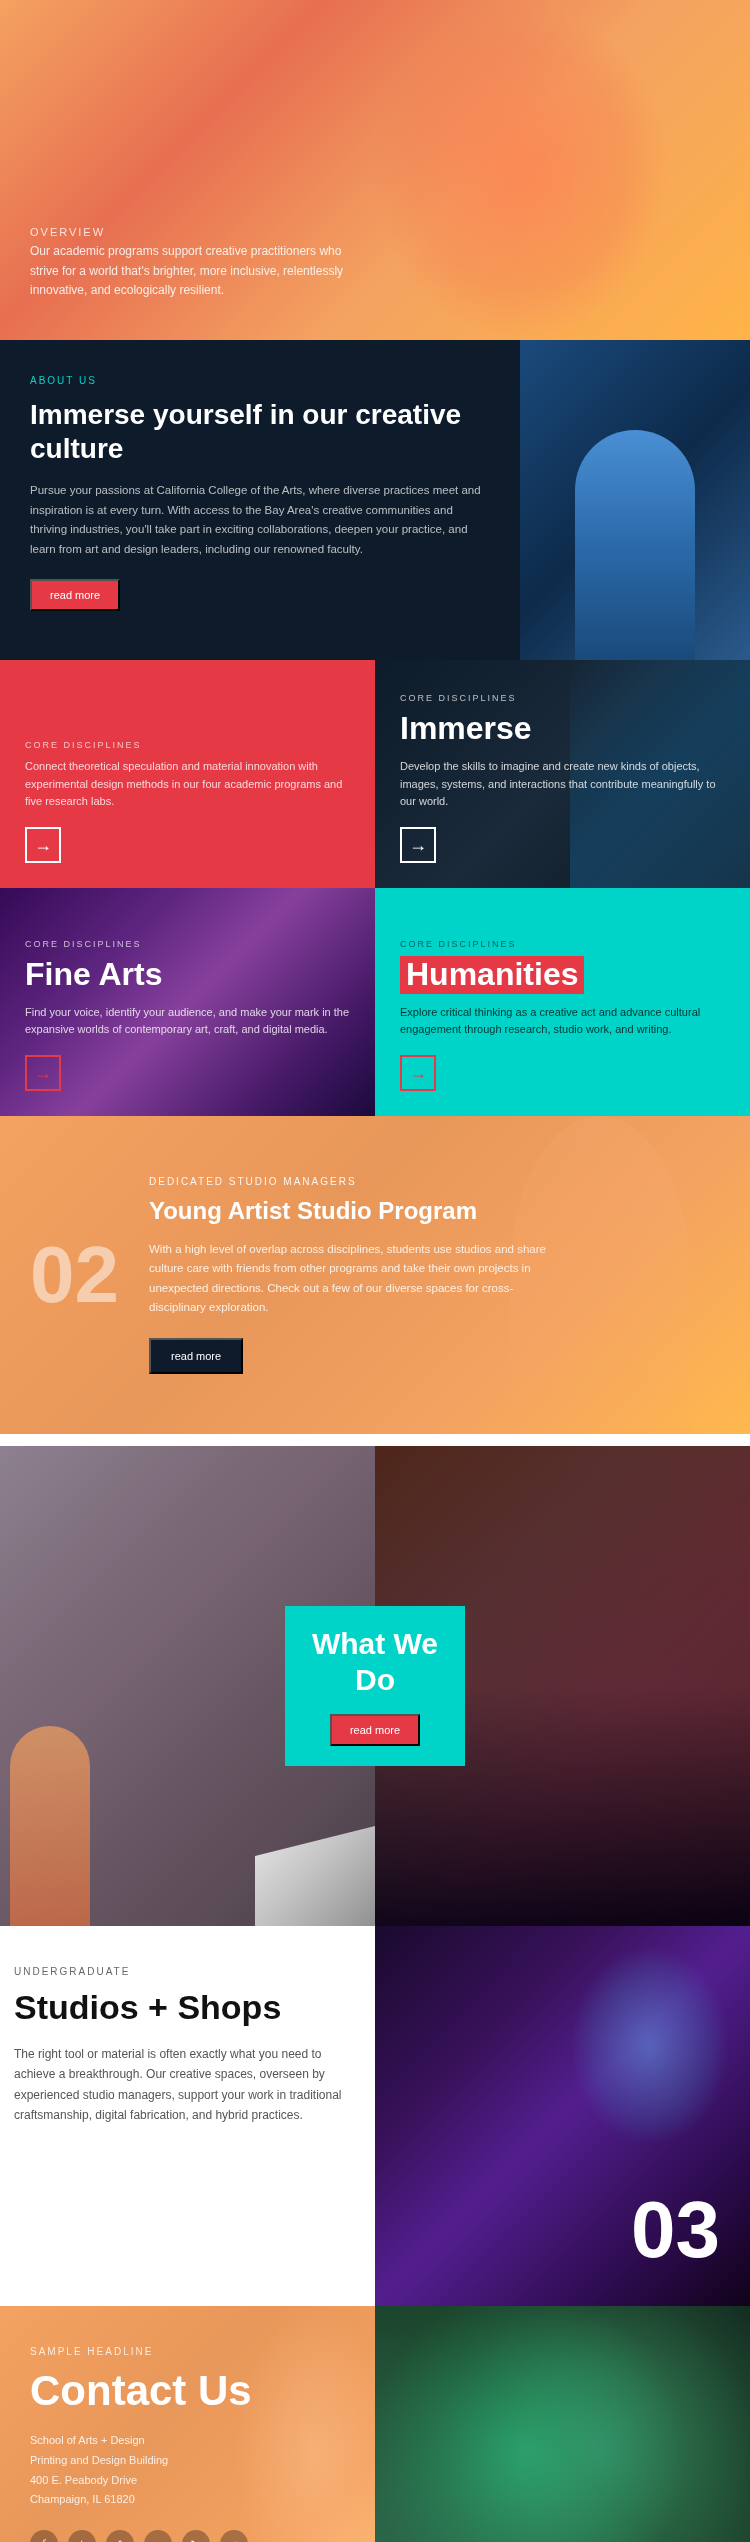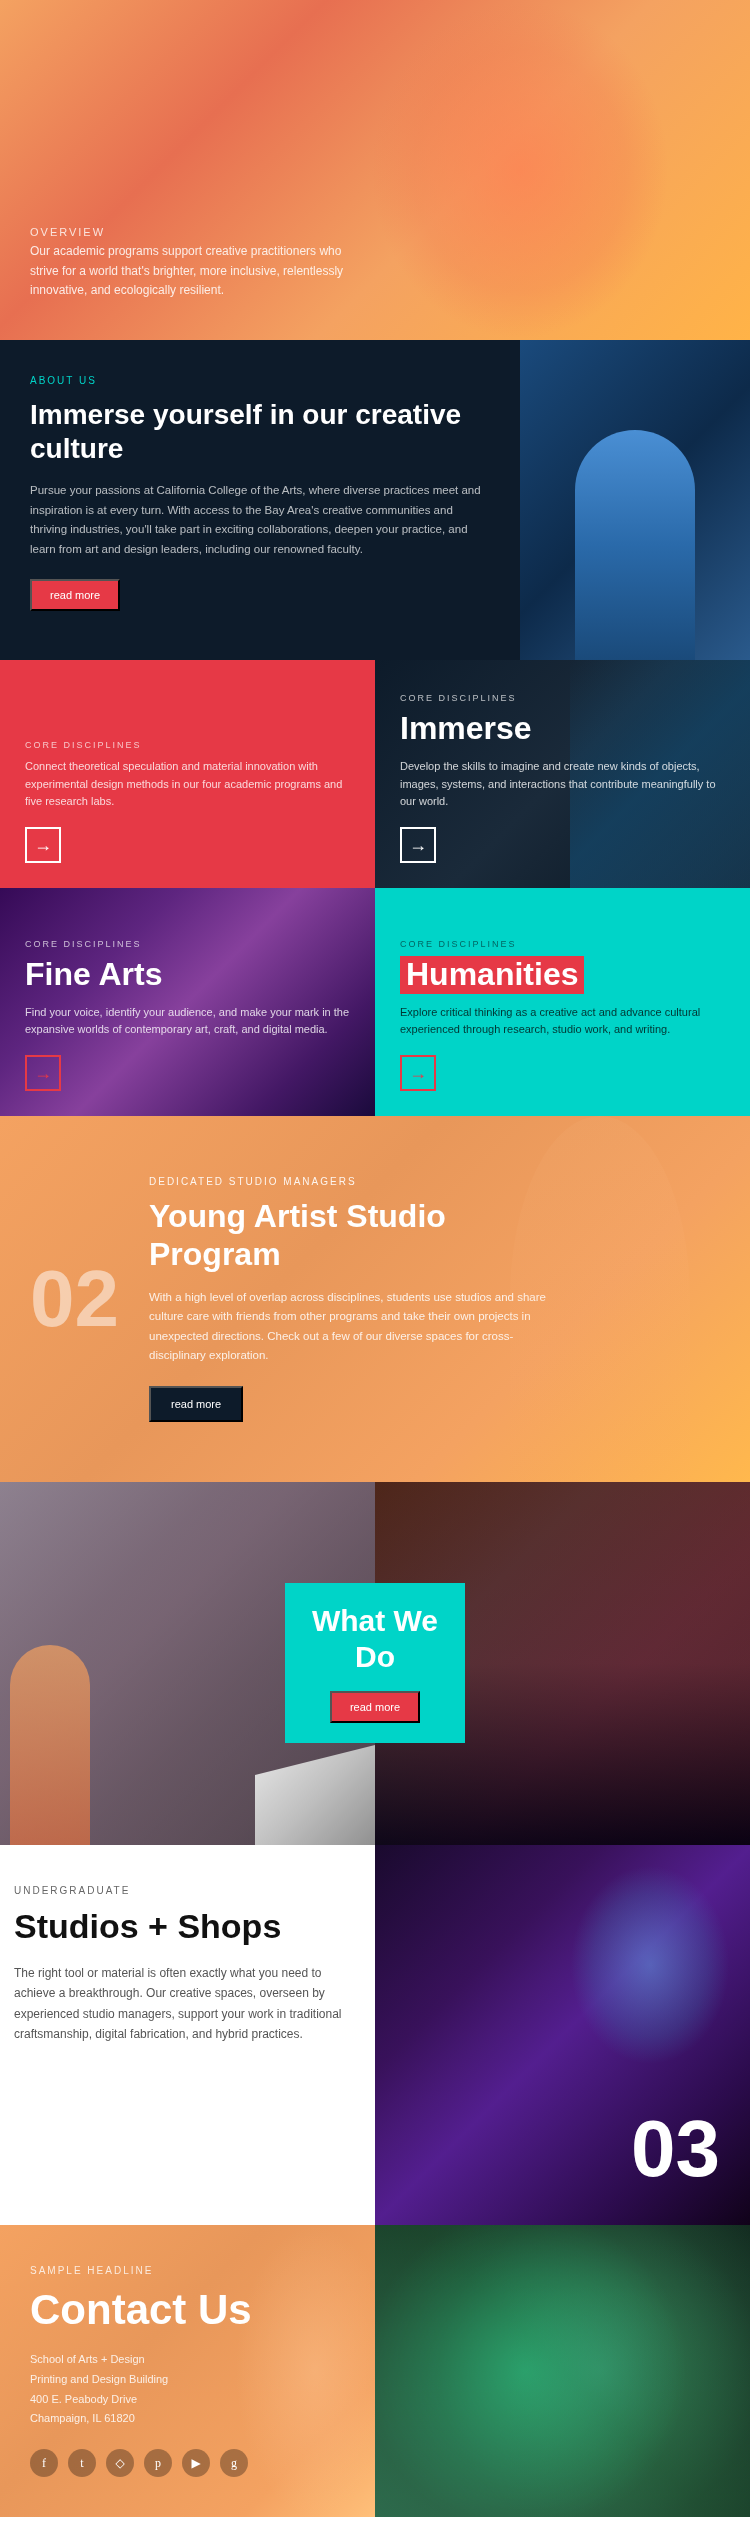"Explore critical thinking as a" p.disc-desc { text: experienced -> engagement }
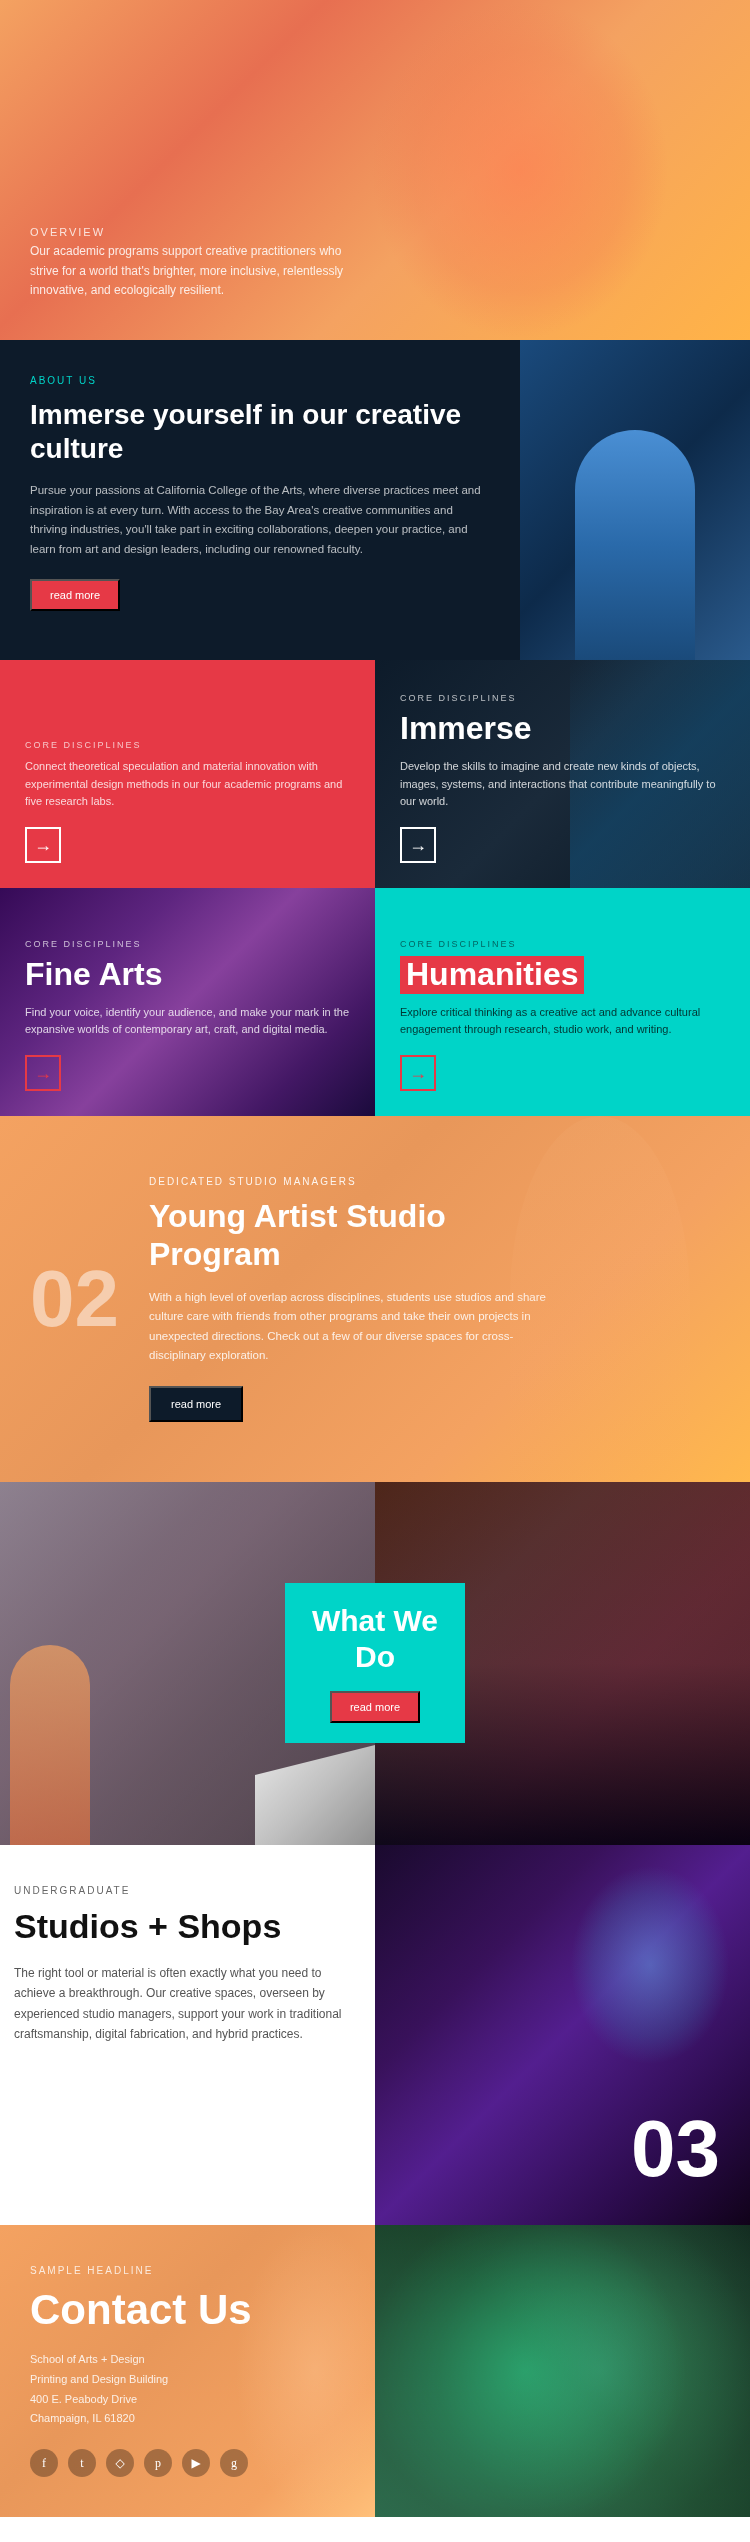"Young Artist Studio Program" .studio-title { font-size: 32px -> 24px }
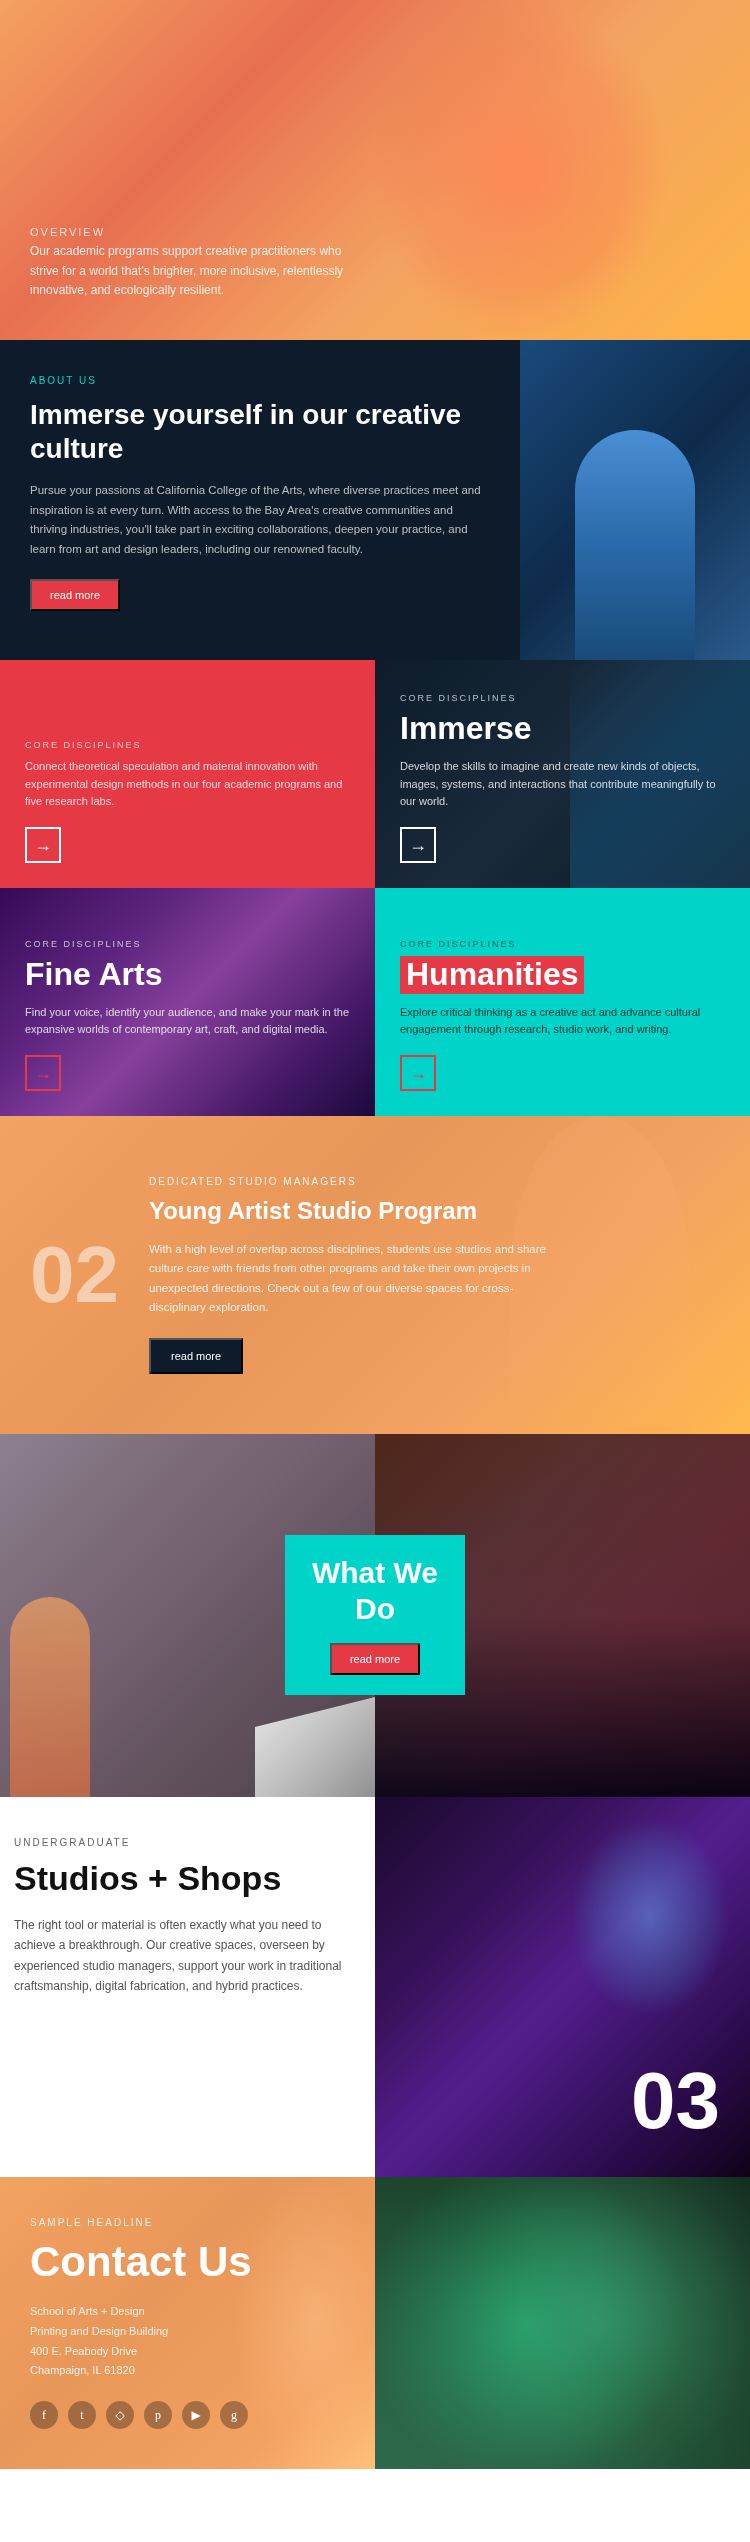"What We Do" .what-section { height: 363px -> 480px; margin-top: none -> 12px }
